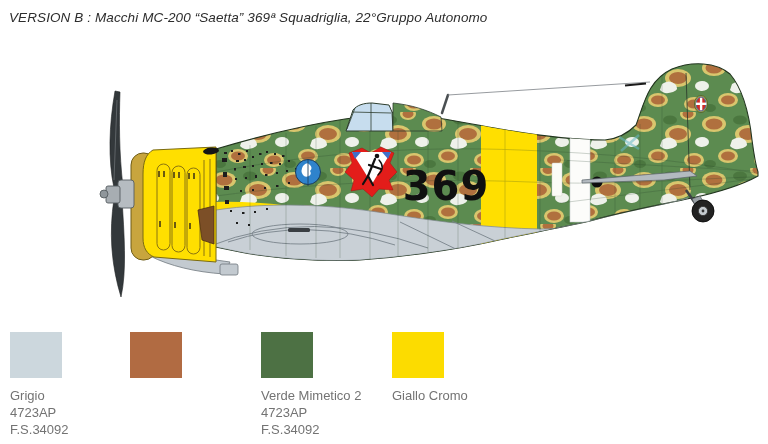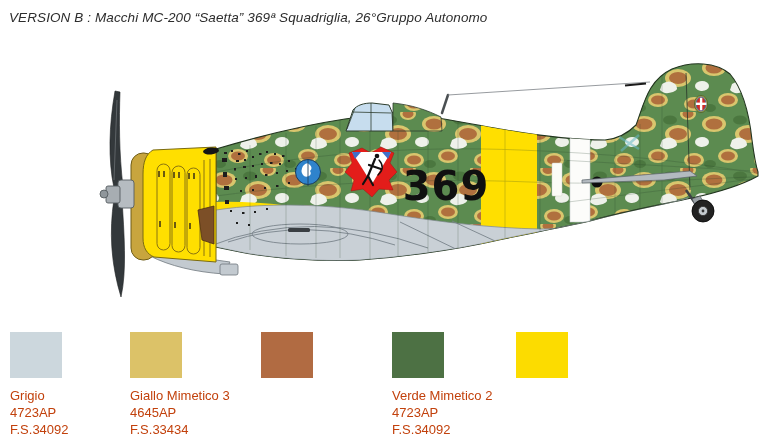"VERSION B : Macchi MC-200" div { text: 26 -> 22 }
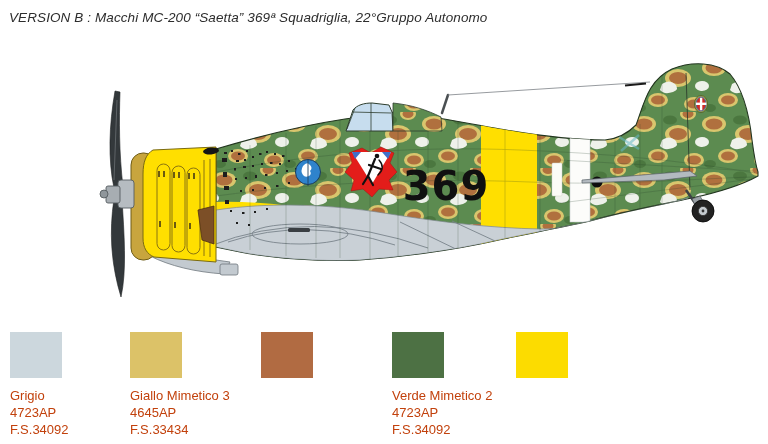"Grigio" .swatch-name,.swatch-code,.swatch-fs { color: #c2410c -> #737373 }
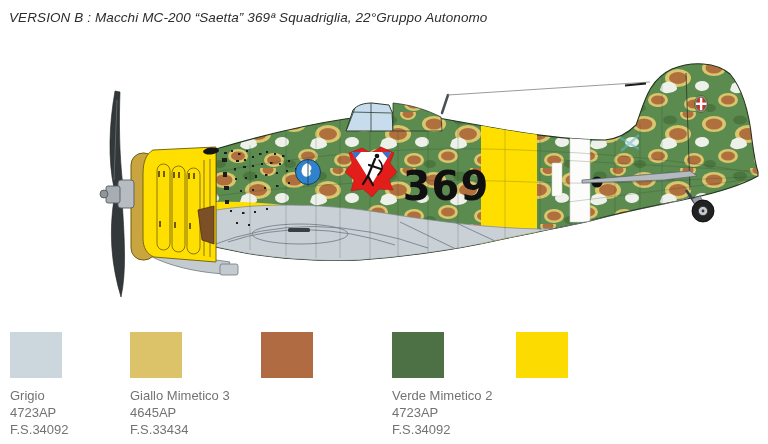"Giallo Mimetico 3" div.swatch { html: <div> <div></div> <div>Giallo Mimetico 3</div> <div>4645AP</div> <div>F.S.33434</div> </div> -> none }
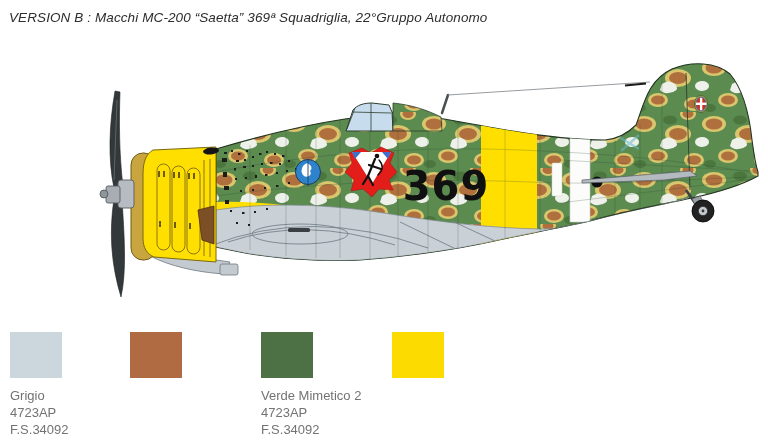"Giallo Cromo" div.swatch-name { html: none -> <div>Giallo Cromo</div> }
